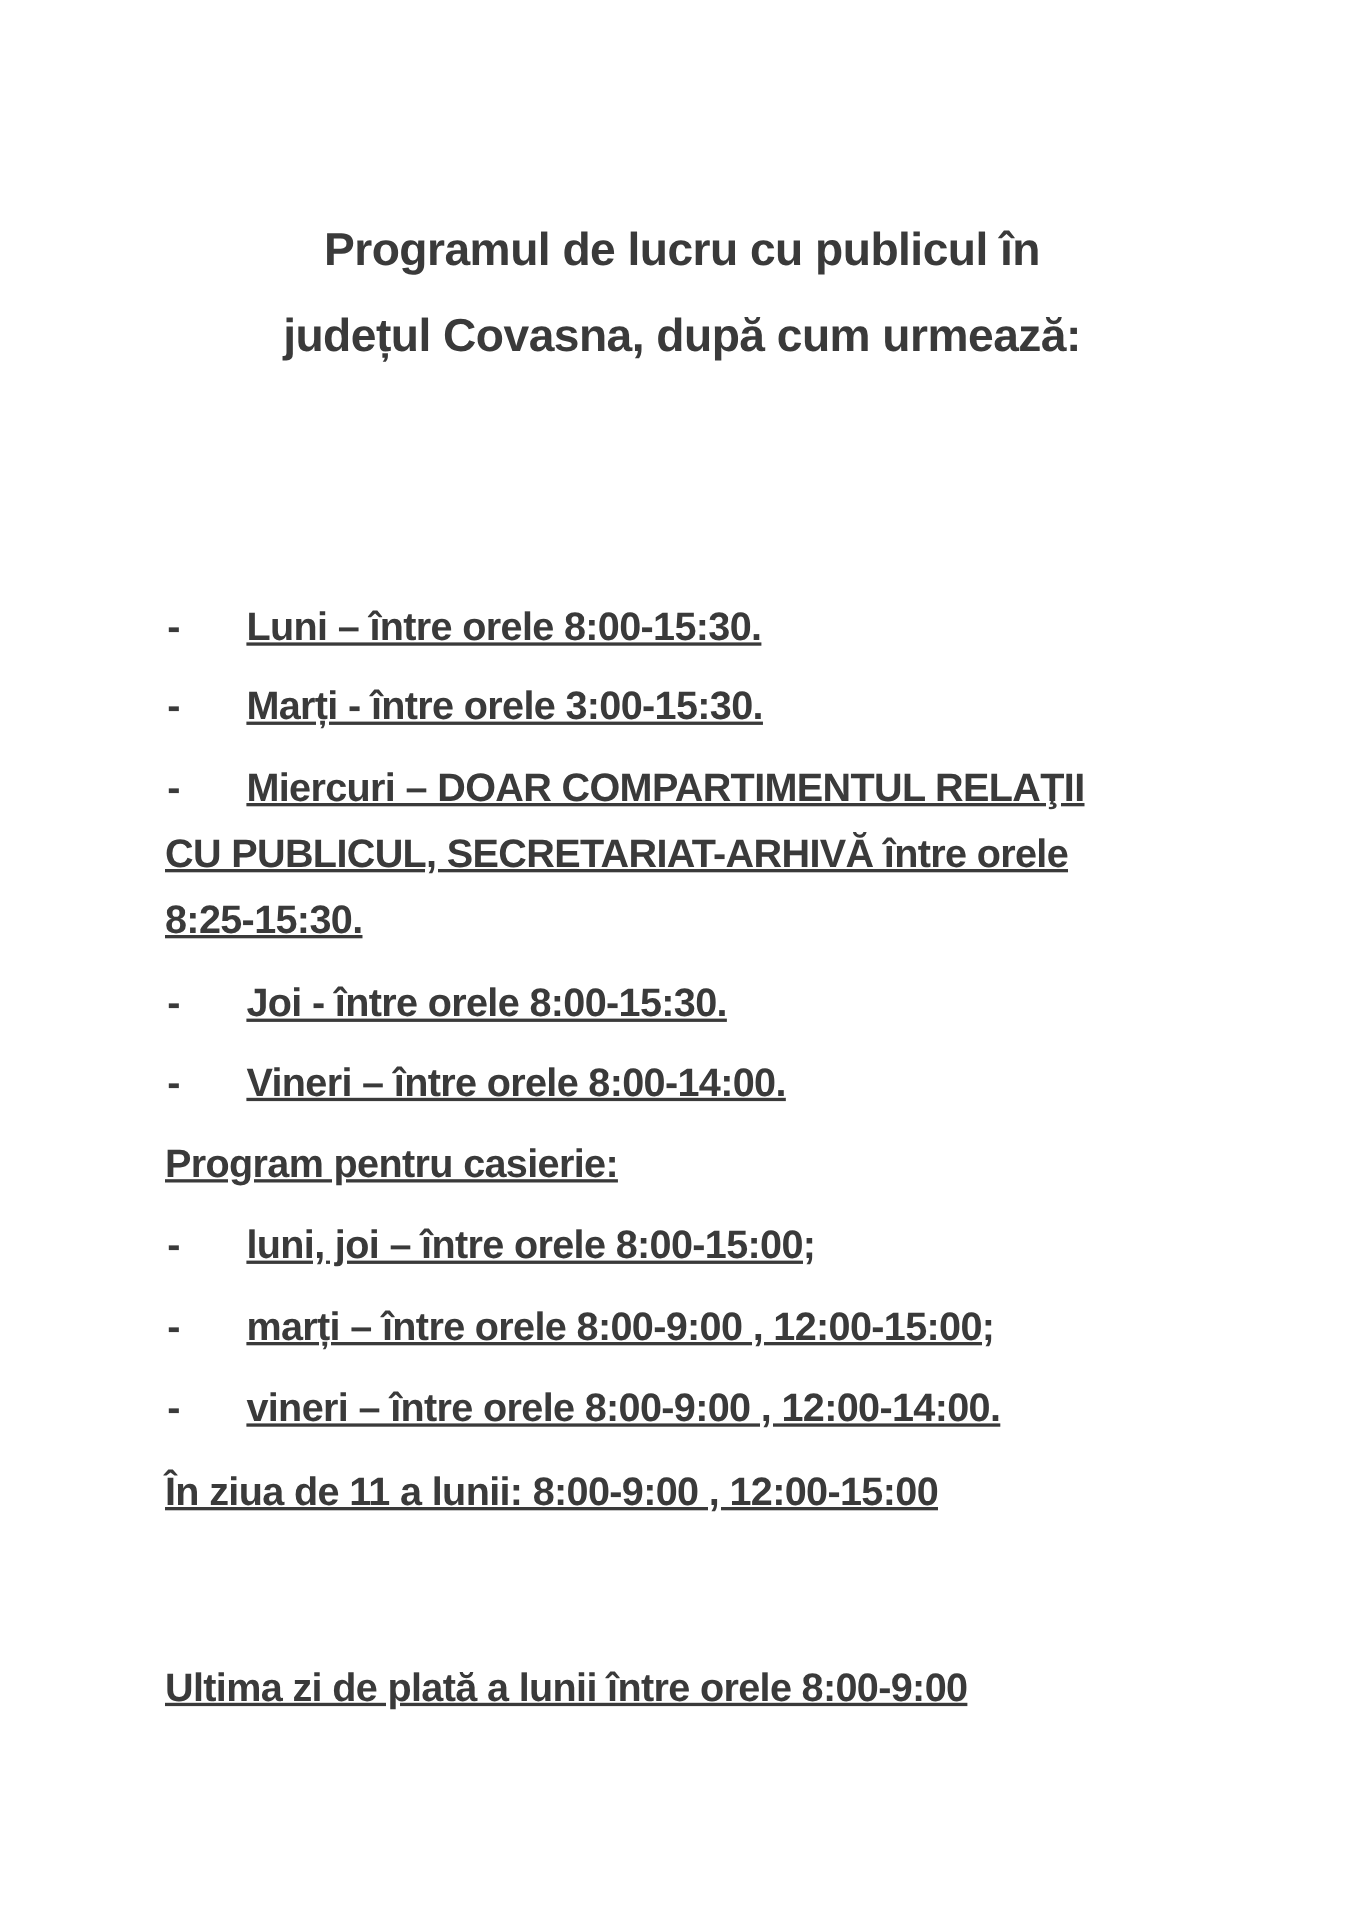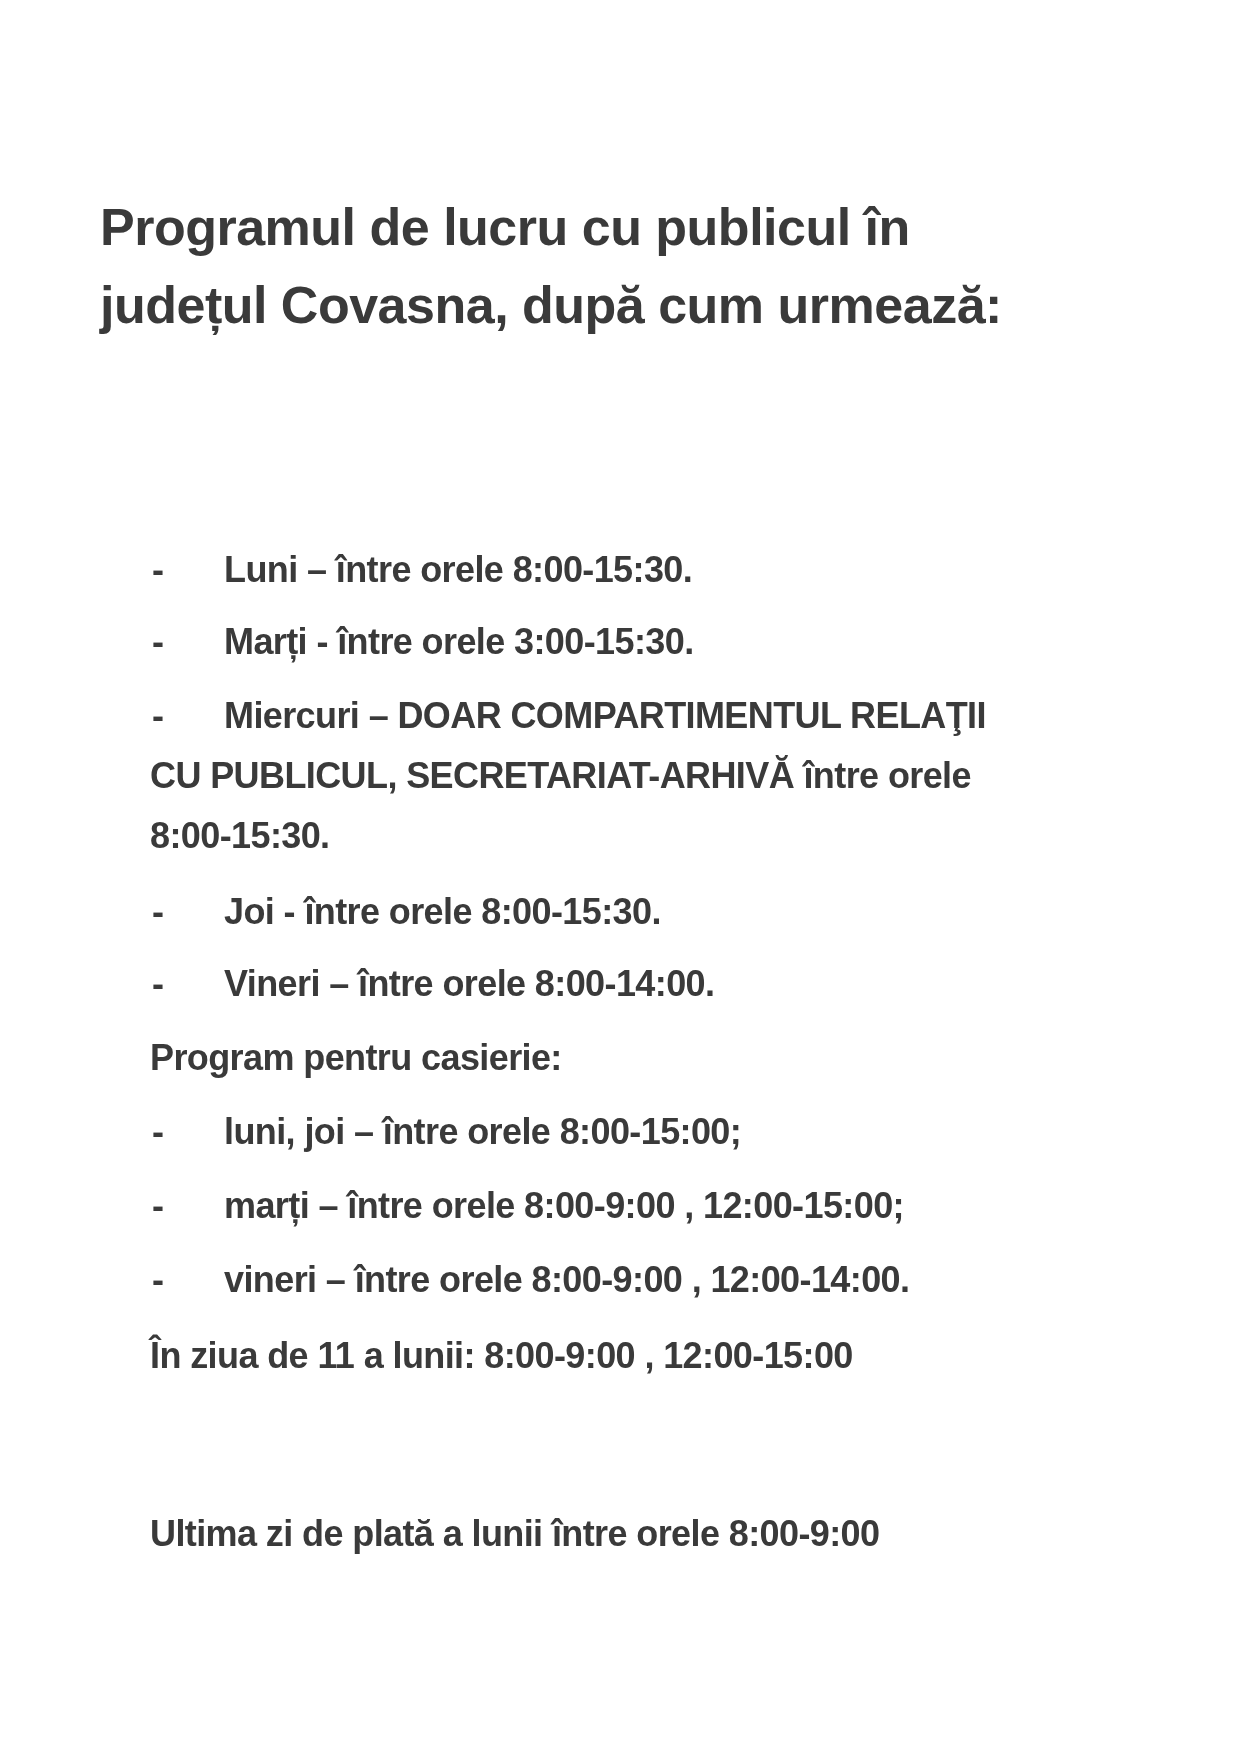"Programul de lucru cu publicul" .title { font-size: 52px -> 42px; text-align: left -> center }
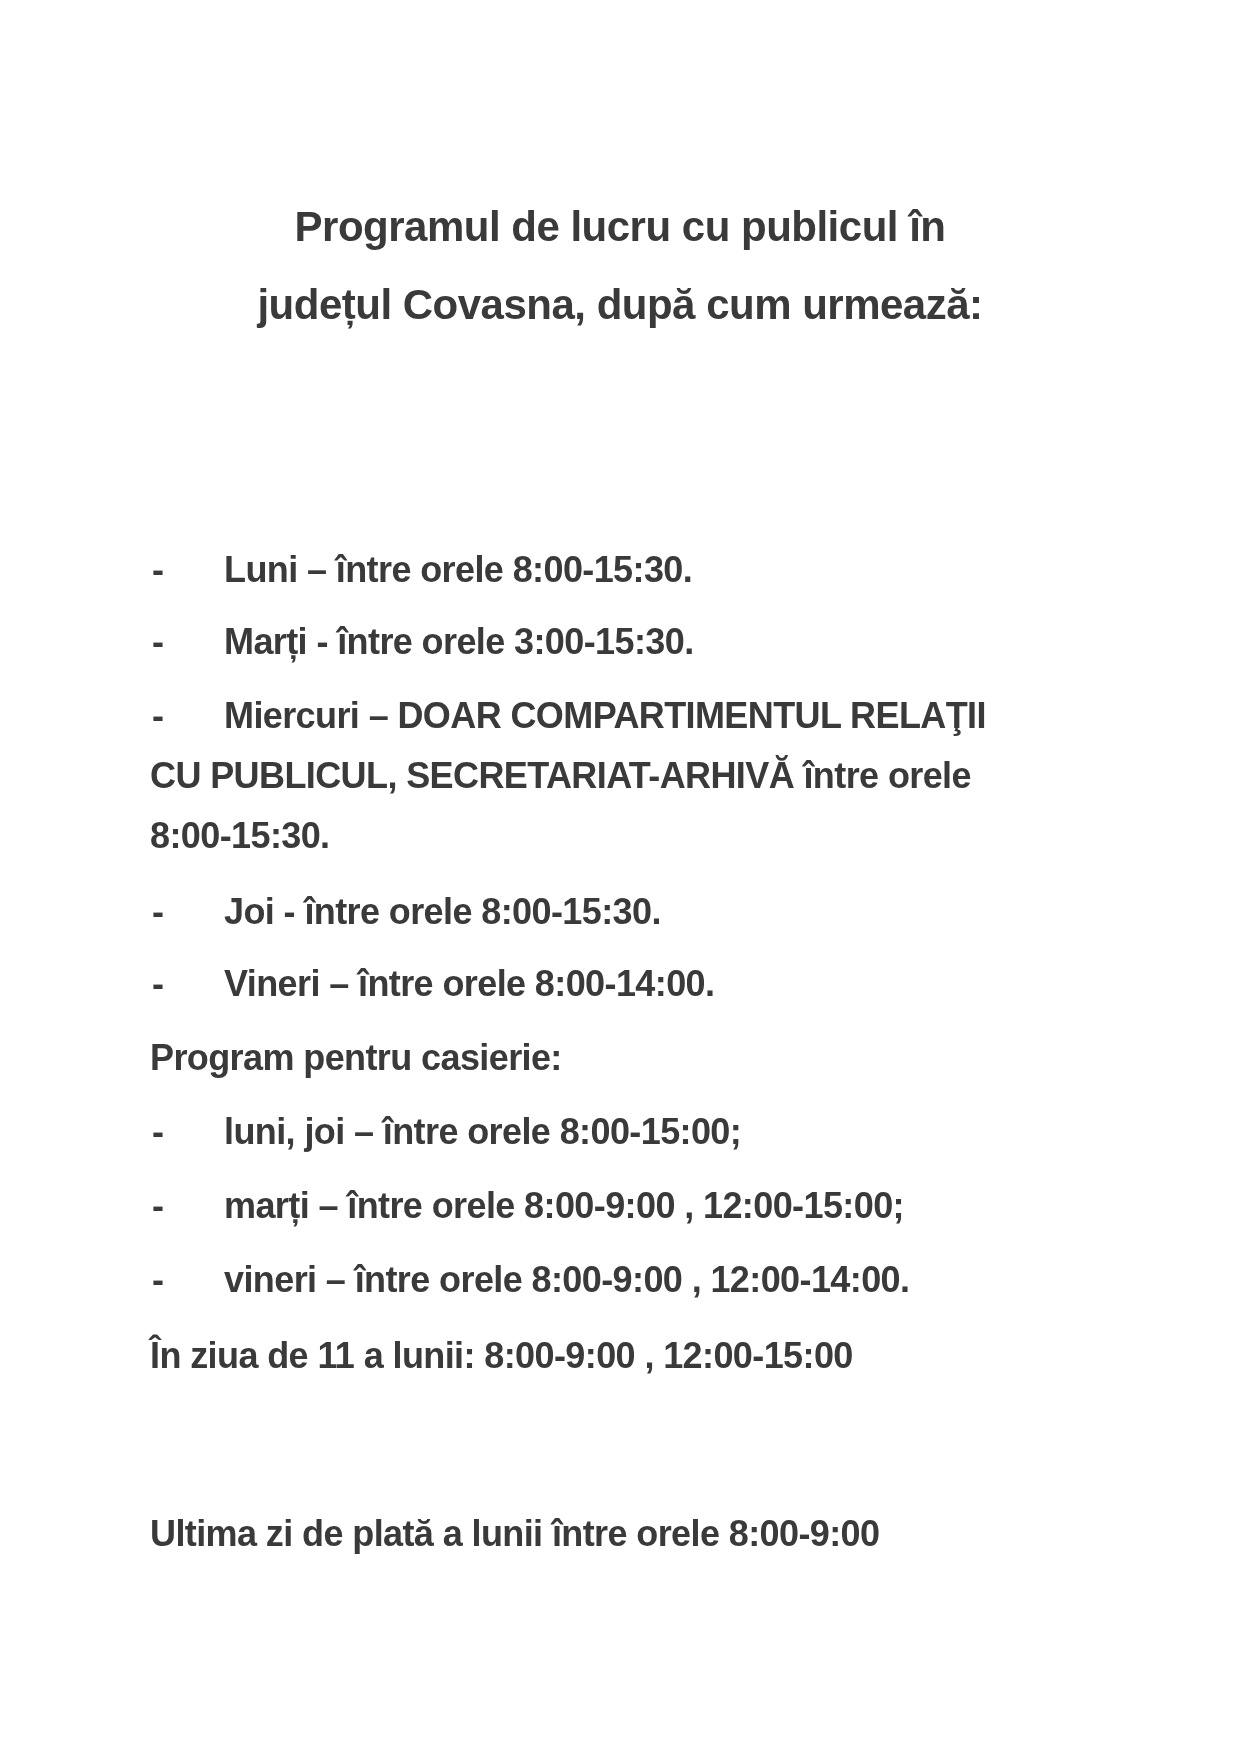"Luni – între orele 8:00-15:30." .line { text-decoration: none -> underline }
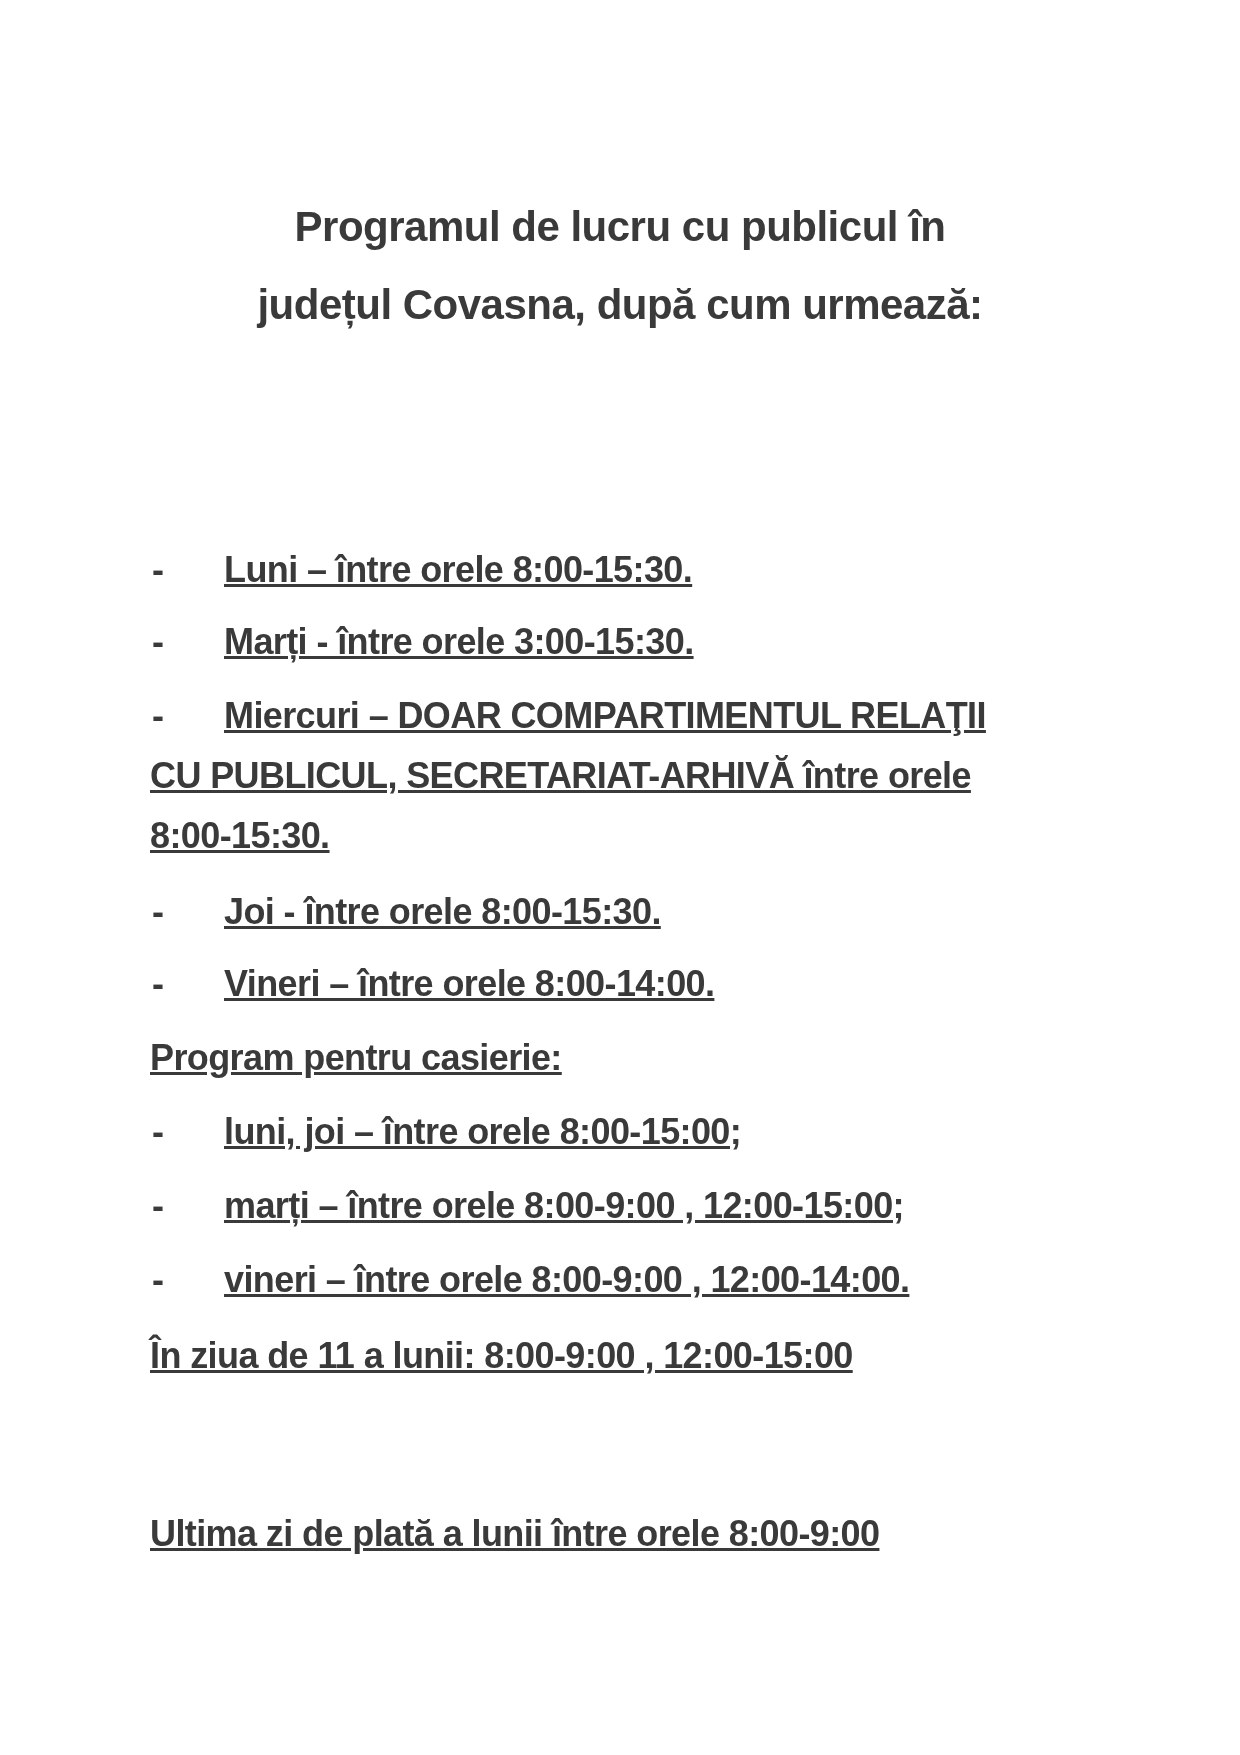"8:00-15:30." span.line { text: 8:00-15:30 -> 8:25-15:30 }
